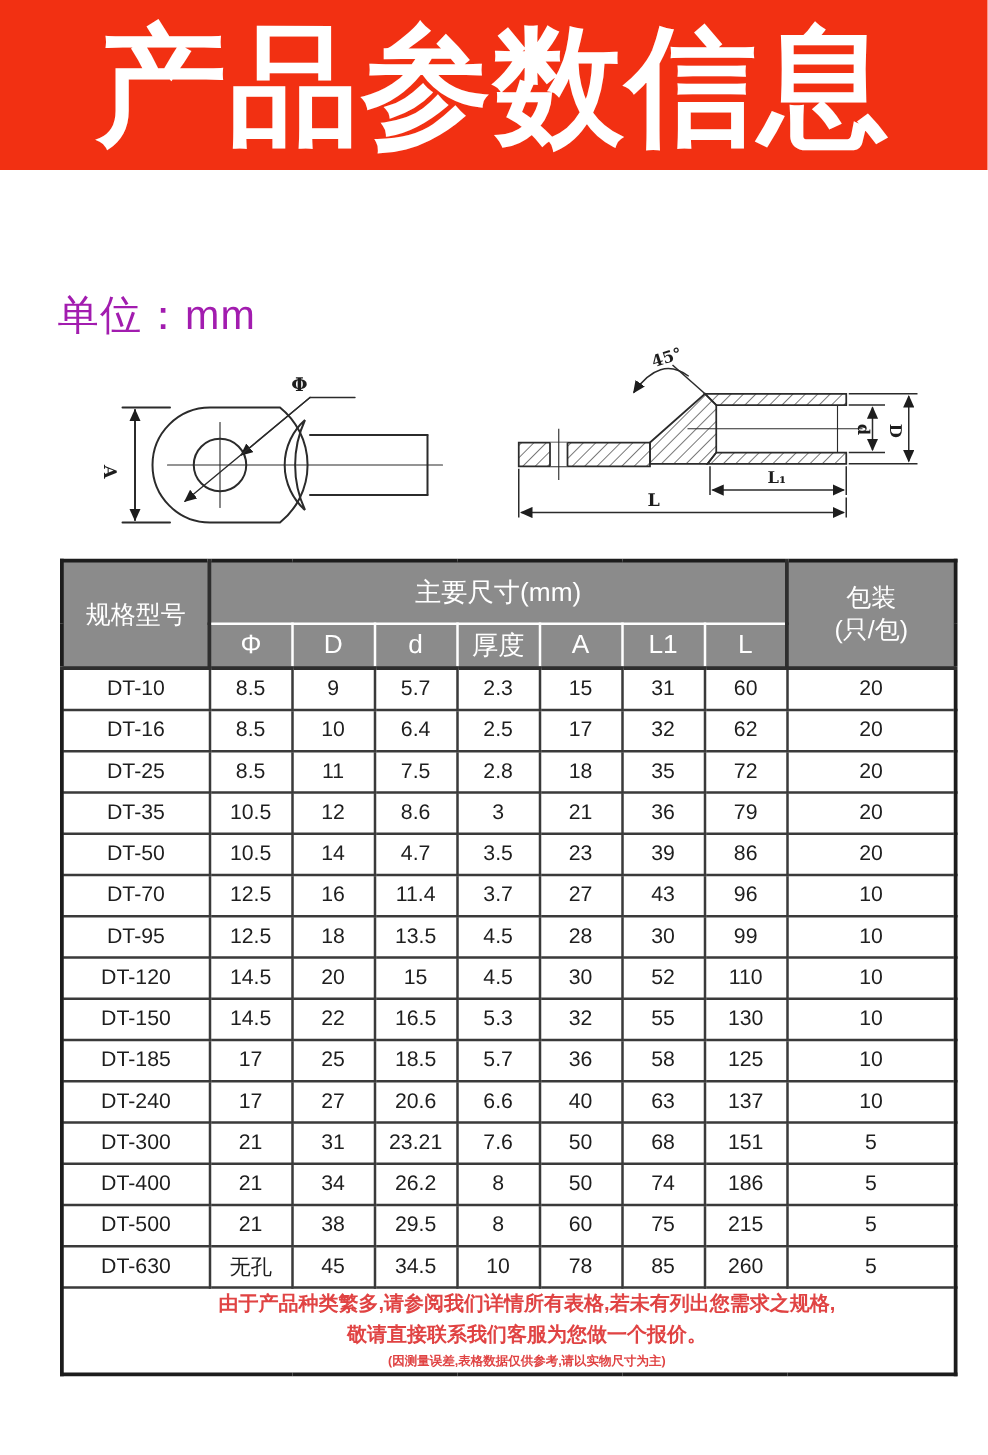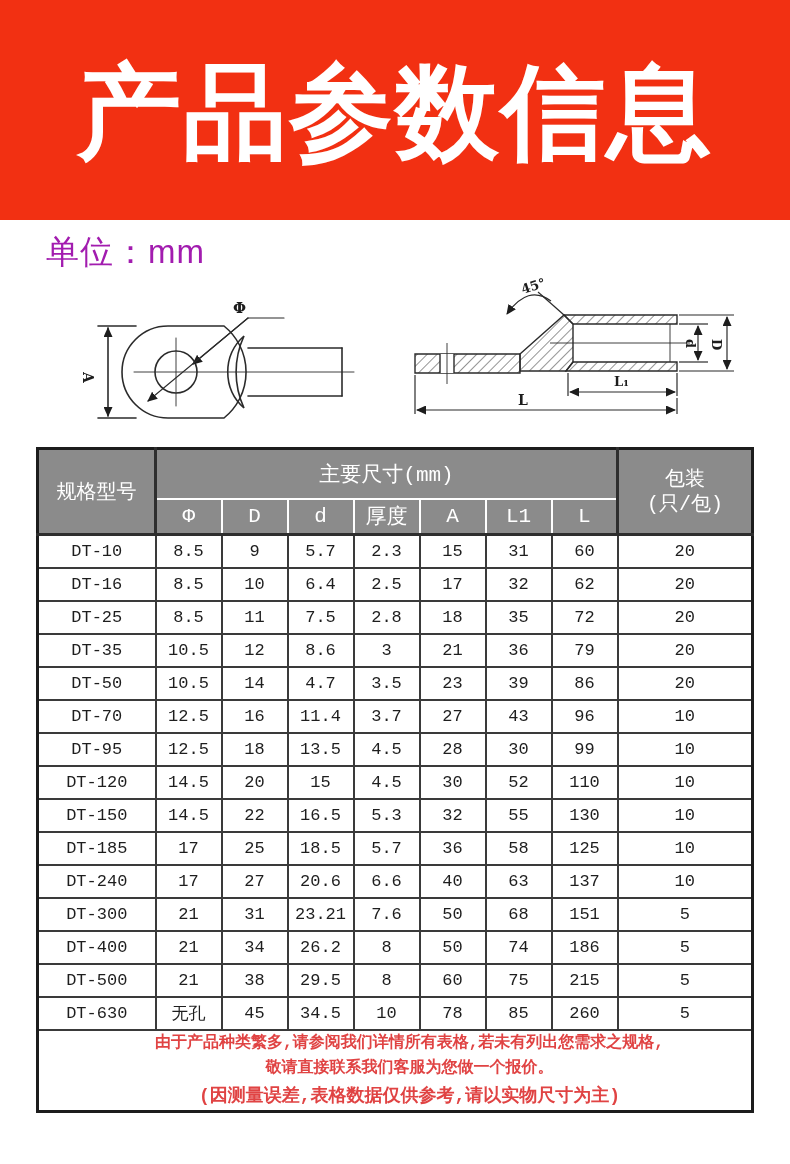"产品参数信息" .banner { height: 220px -> 136px }
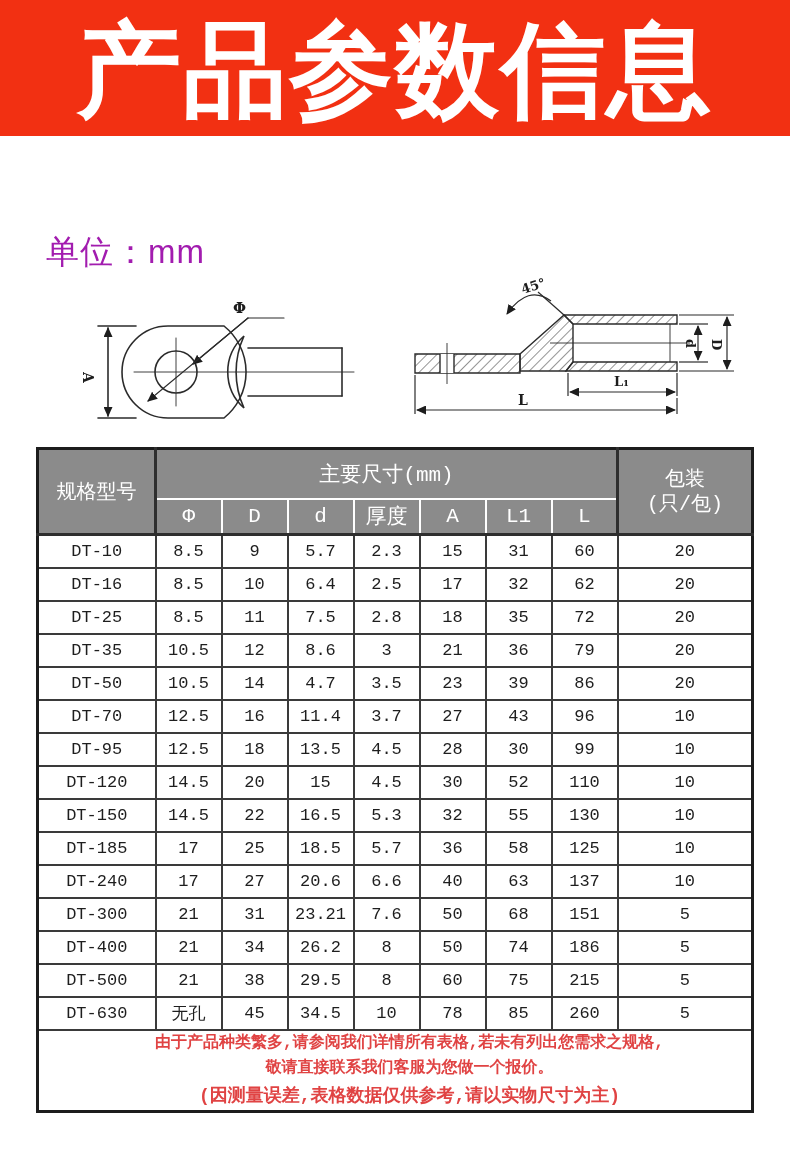"规格型号" .spec-table { font-family: Liberation Mono, monospace -> Liberation Sans, sans-serif; left: 36px -> 48px }
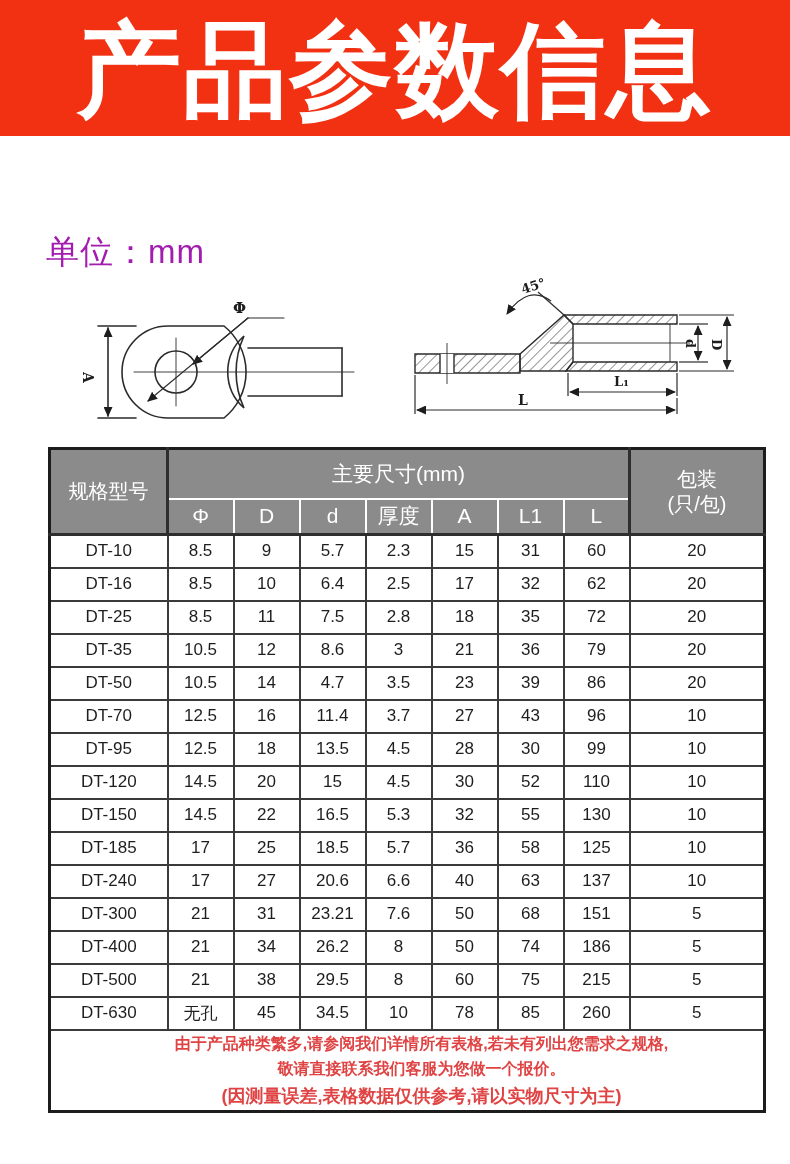"(因测量误差,表格数据仅供参考,请以实物尺寸为主)" .note.small { font-size: 18px -> 10px }
